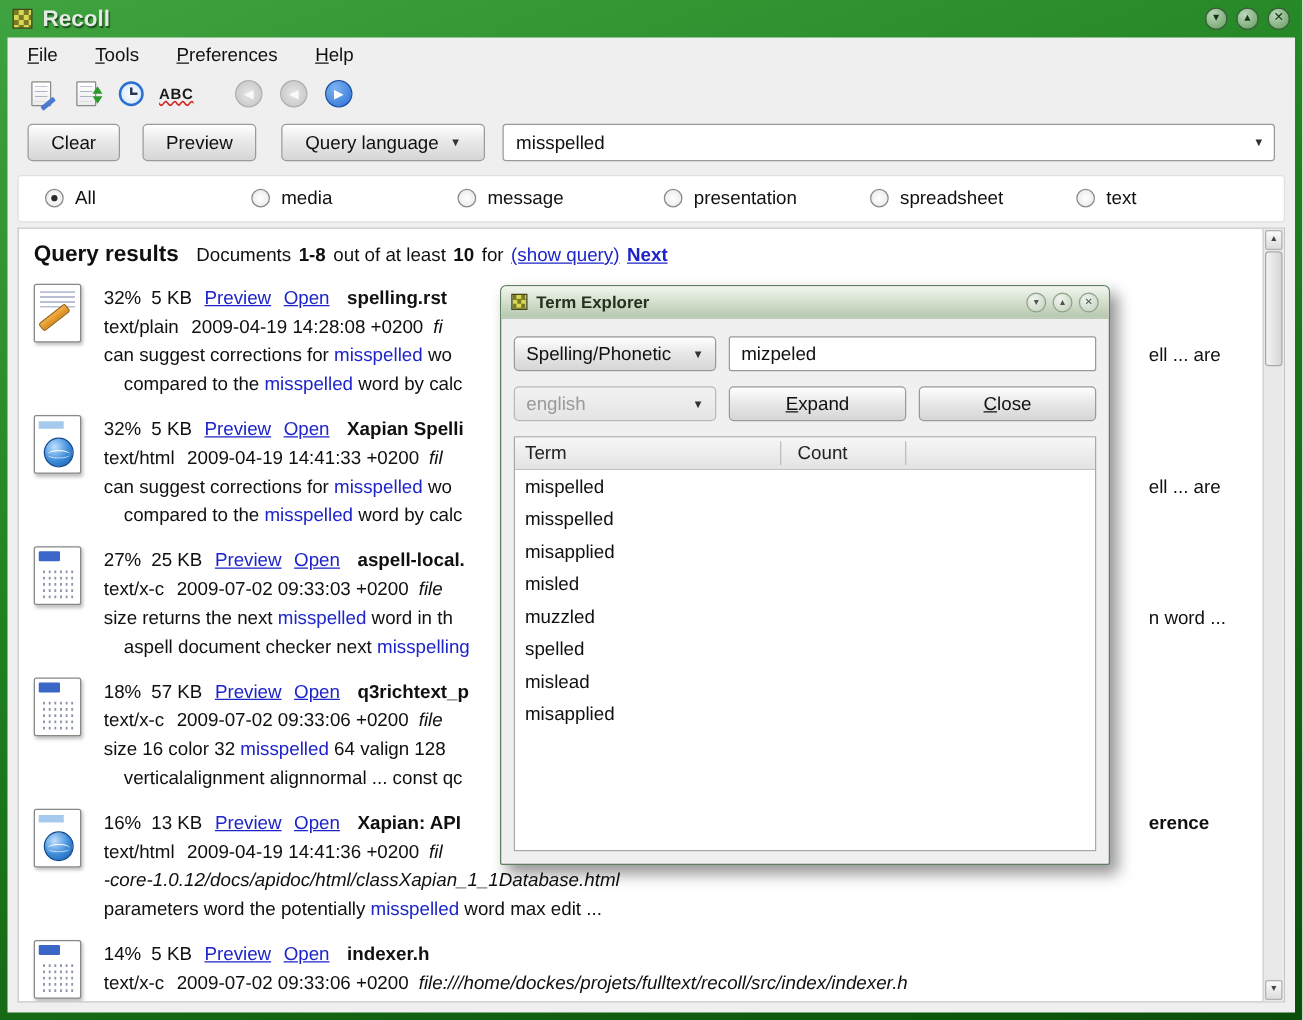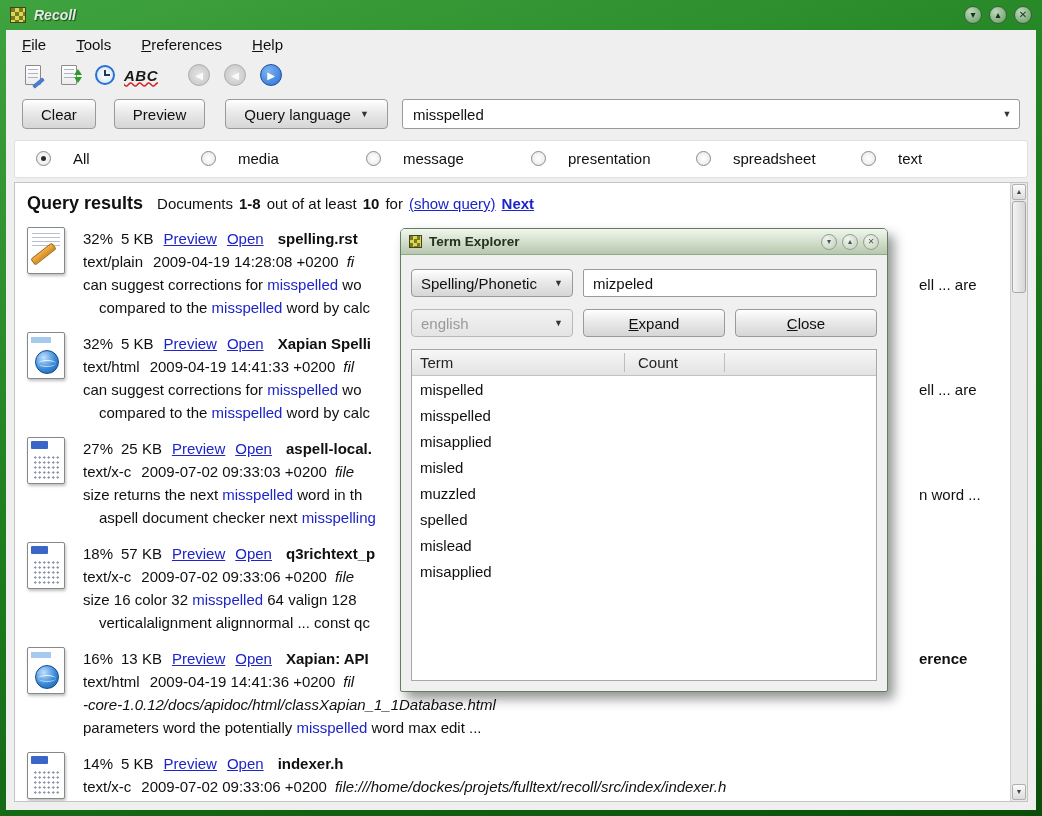"Recoll" .win-title { font-size: 14px -> 18px; font-style: italic -> none }
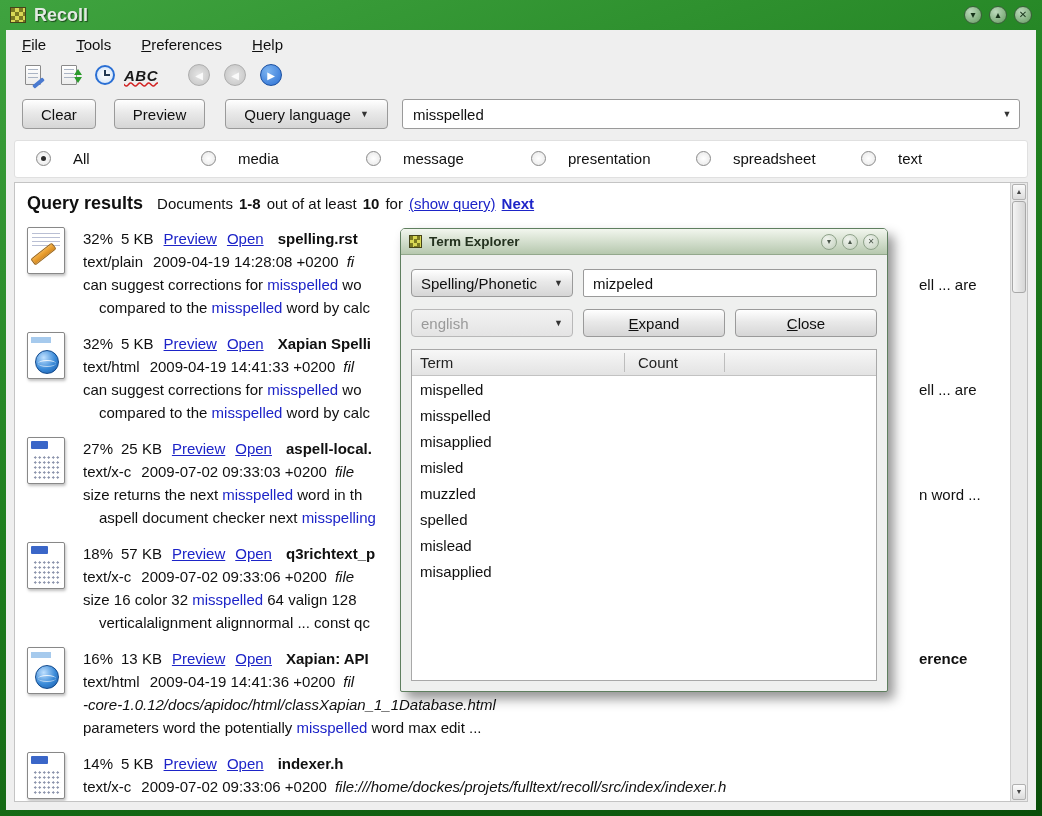"ABC" .abc { font-size: 15px -> 12px; font-style: italic -> none }
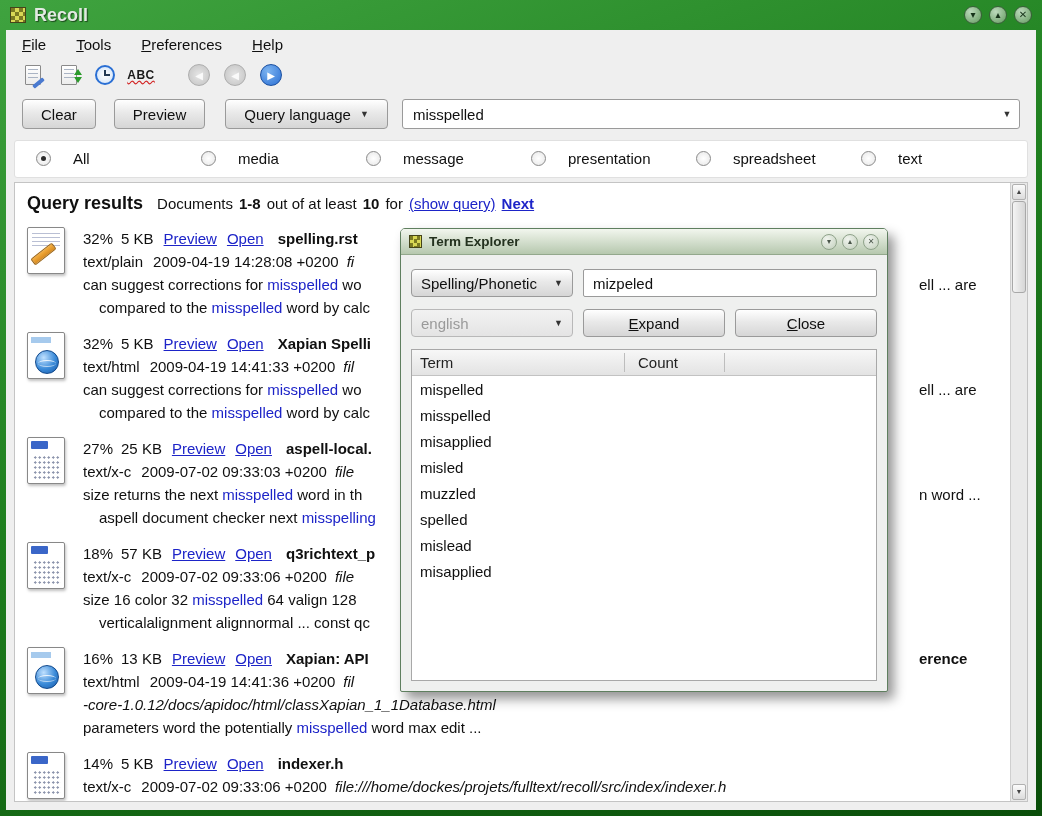"All" .fopt { gap: 22px -> 9px }
